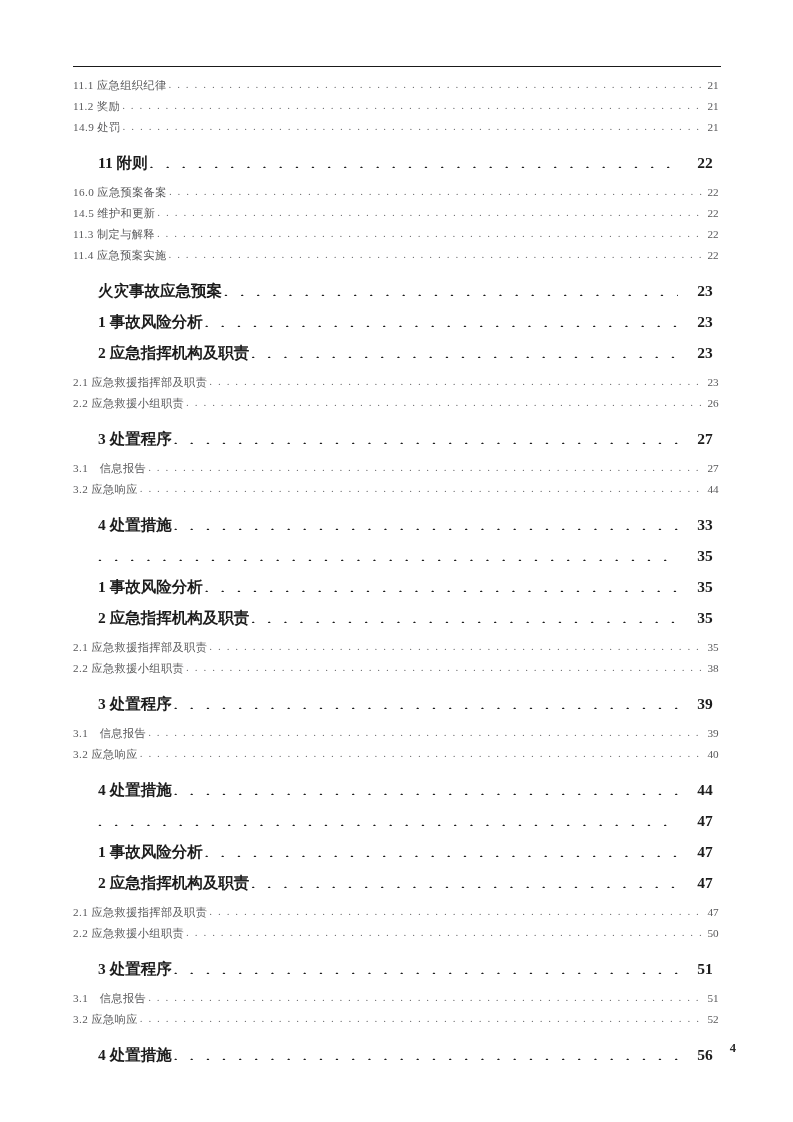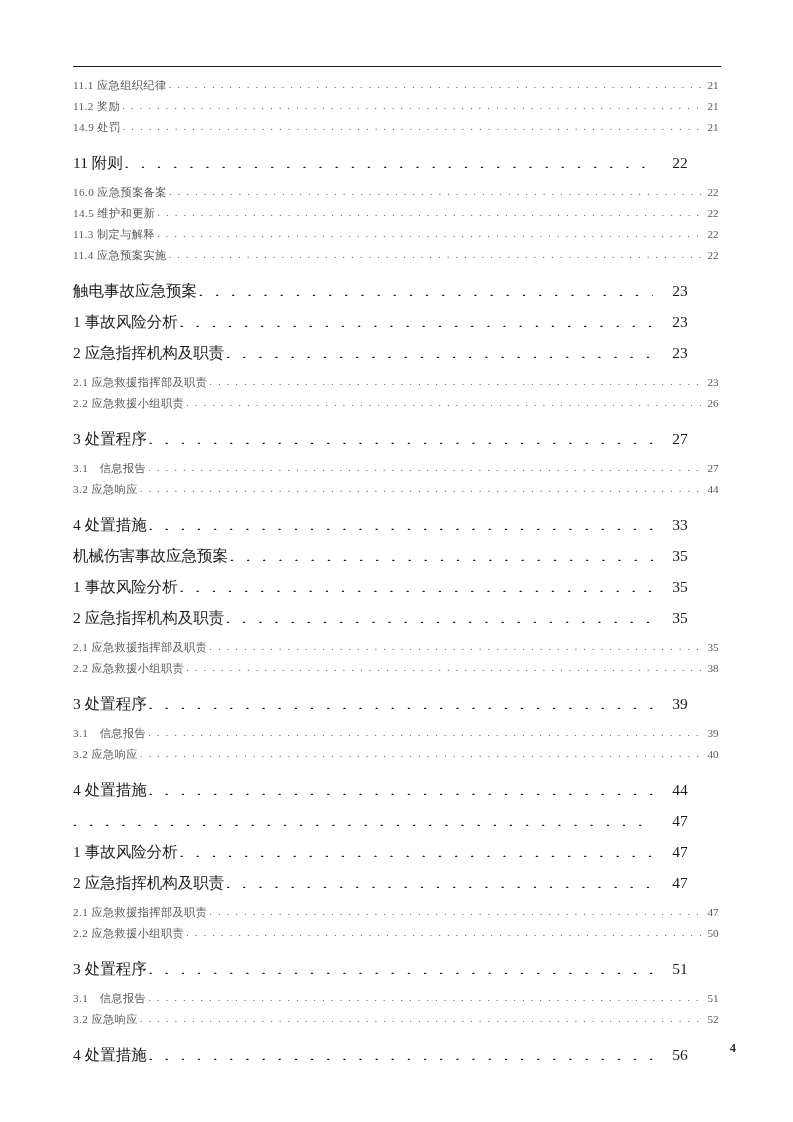"11 附则" .lvl1 { font-weight: normal -> bold; margin-left: none -> 25px }
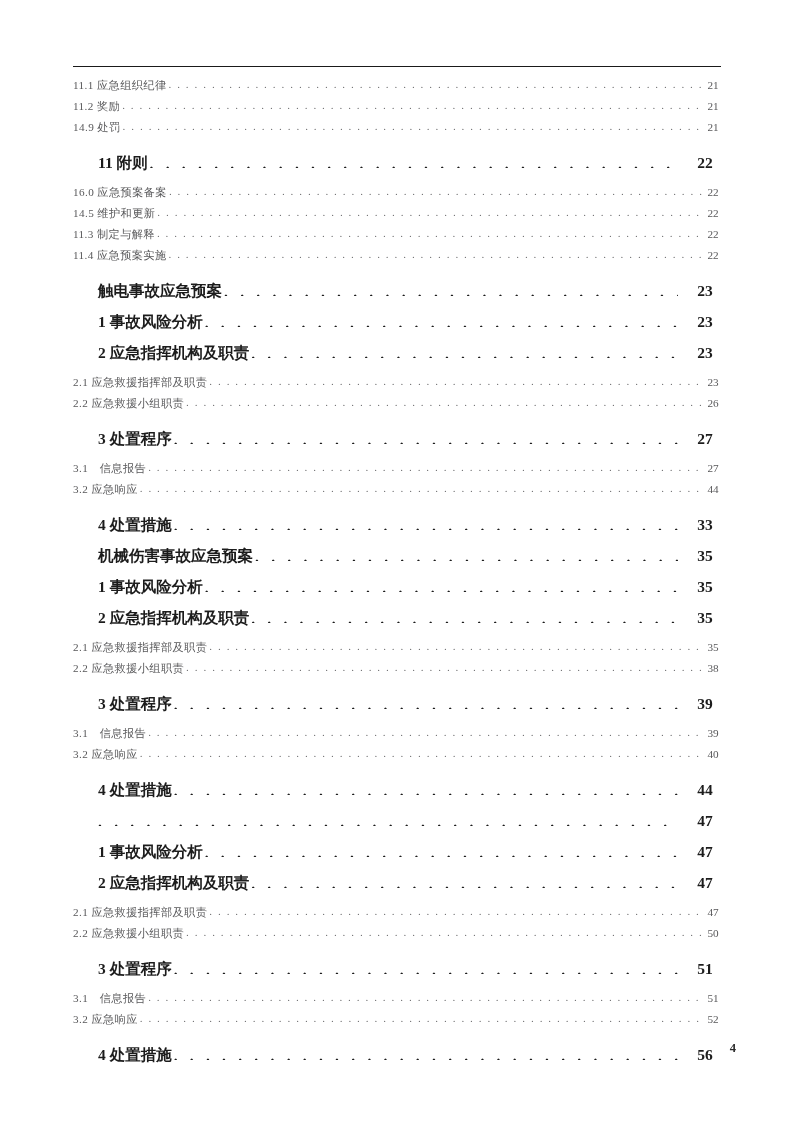"触电事故应急预案" span.toc-label { text: 触电 -> 火灾 }
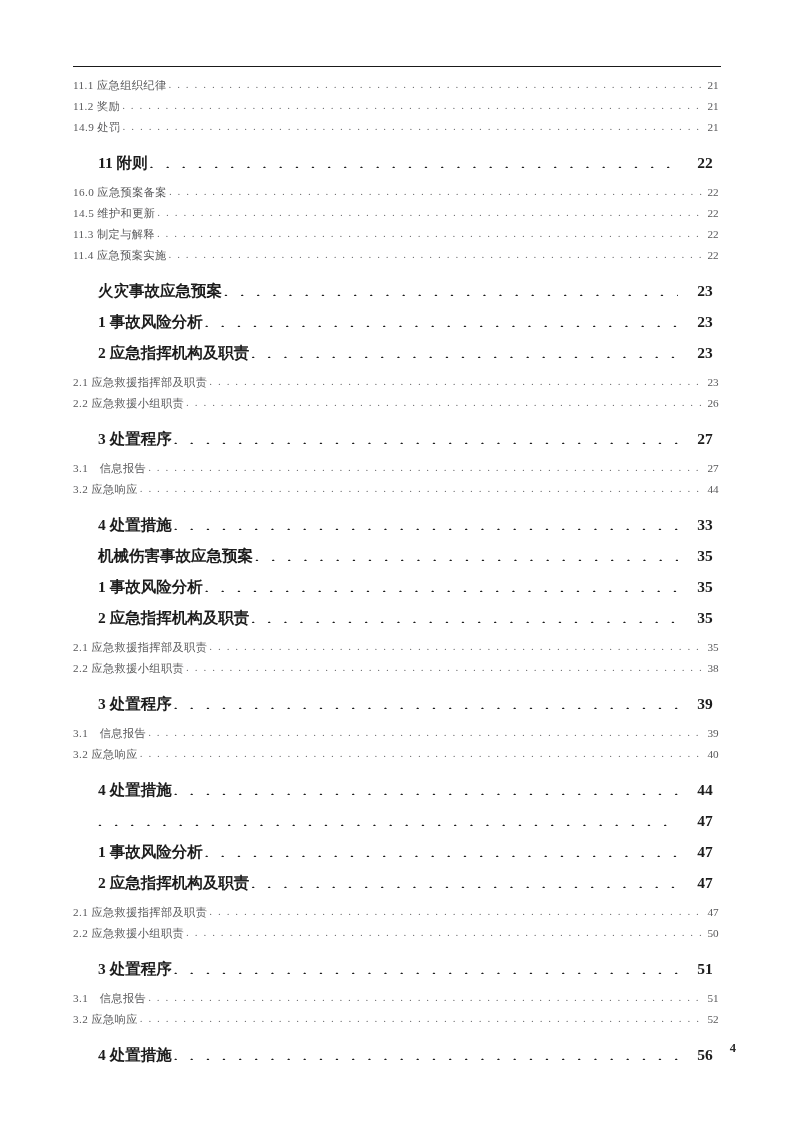"机械伤害事故应急预案" span.toc-label { html: <span>机械伤害事故应急预案</span> -> none }
